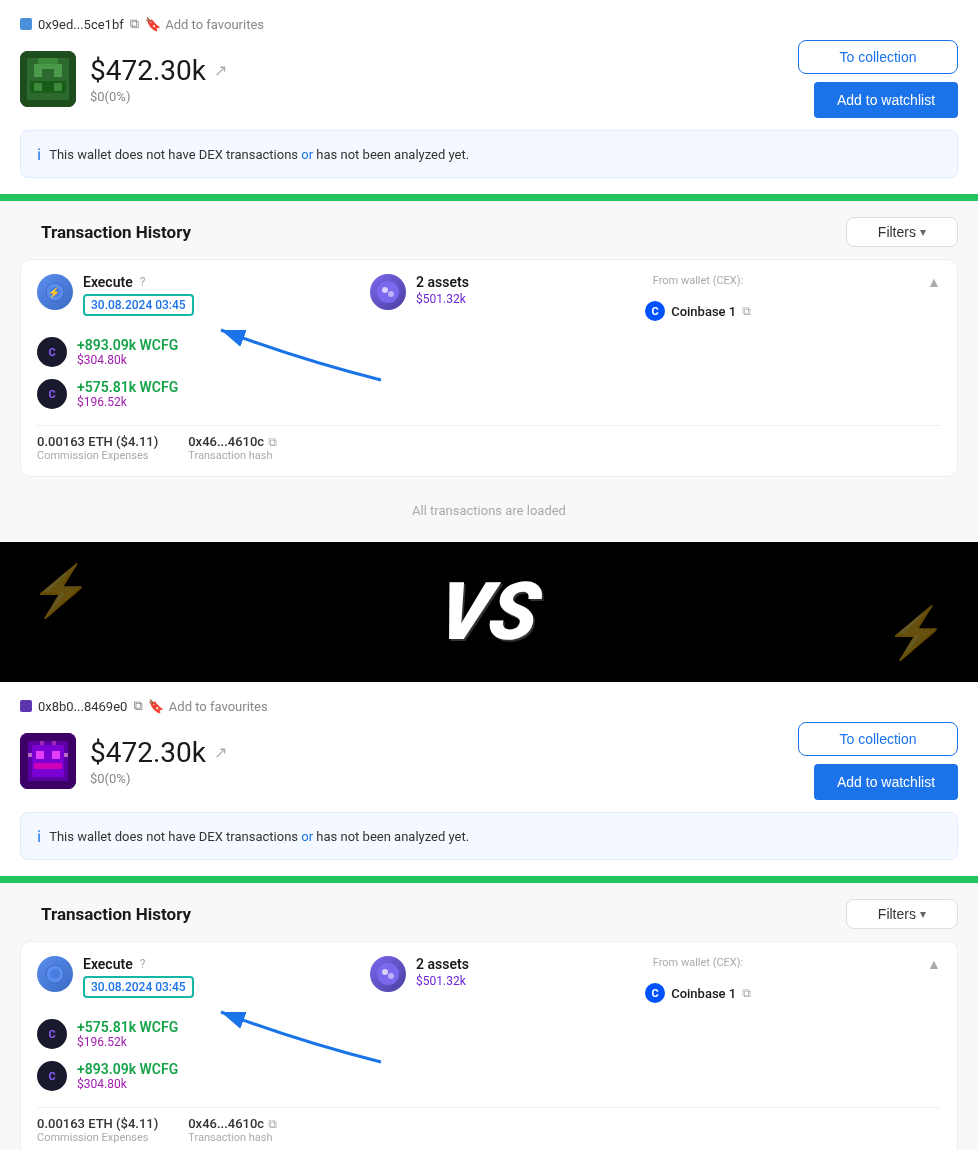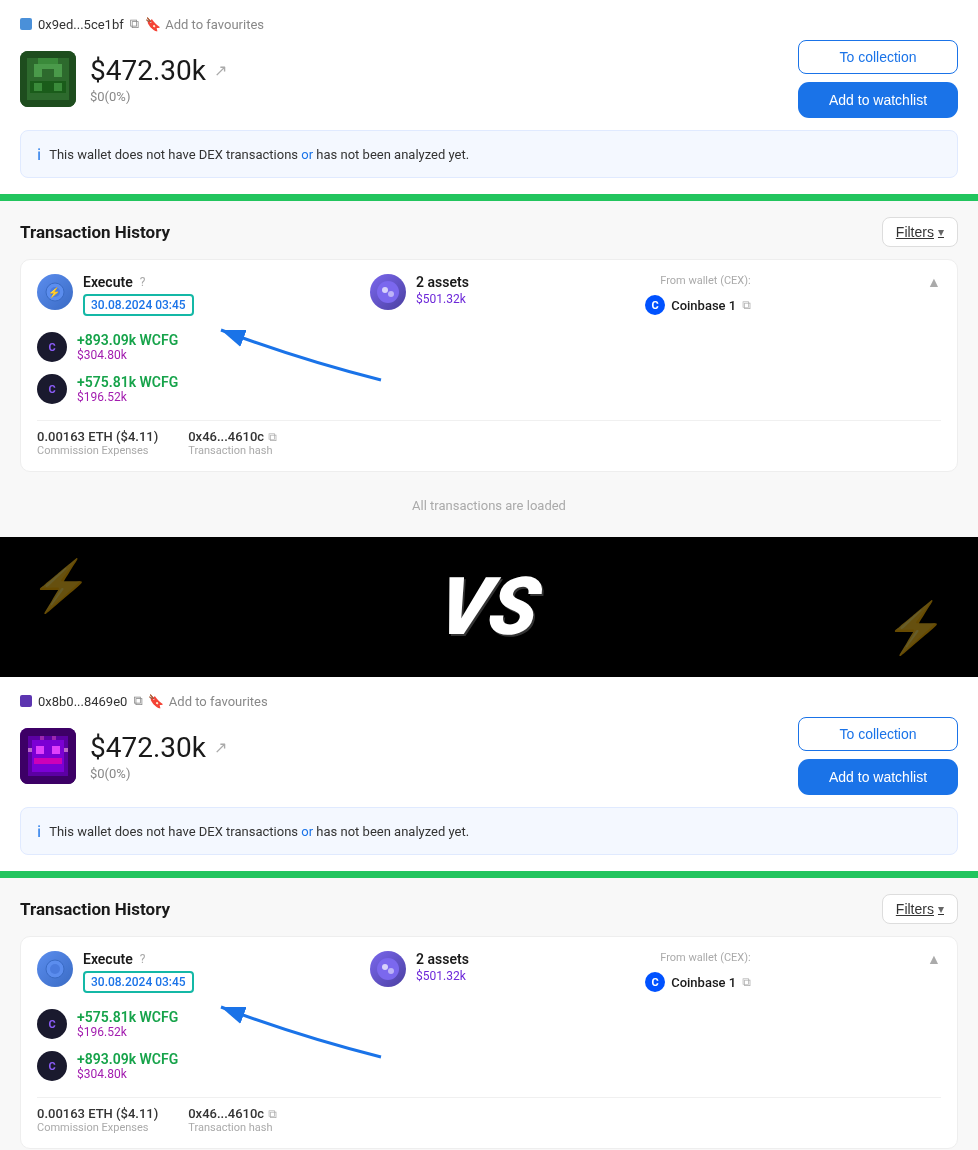"Add to watchlist" .btn-watchlist { border-radius: 11px -> 4px; width: 160px -> 144px }
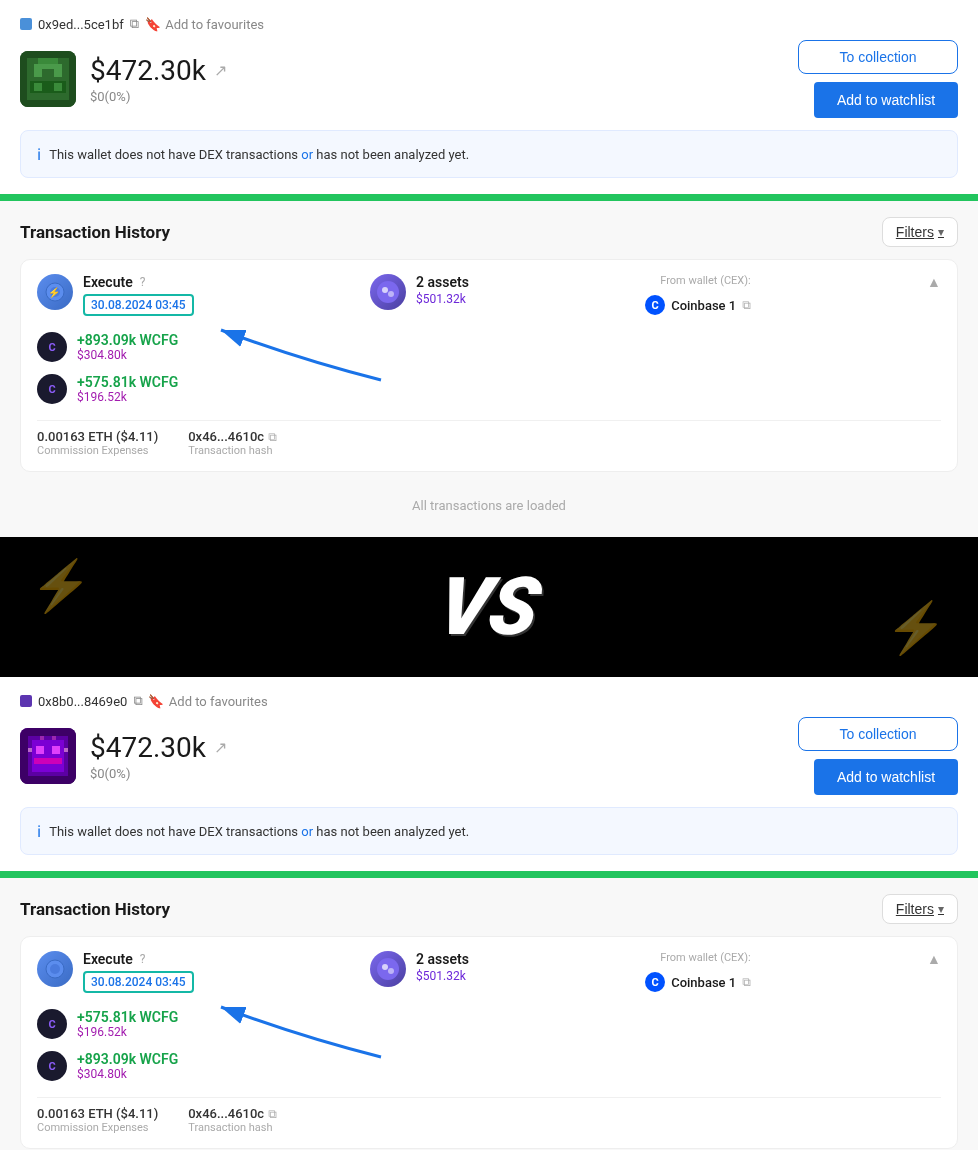"Transaction History" .tx-history-header { margin-left: none -> 21px }
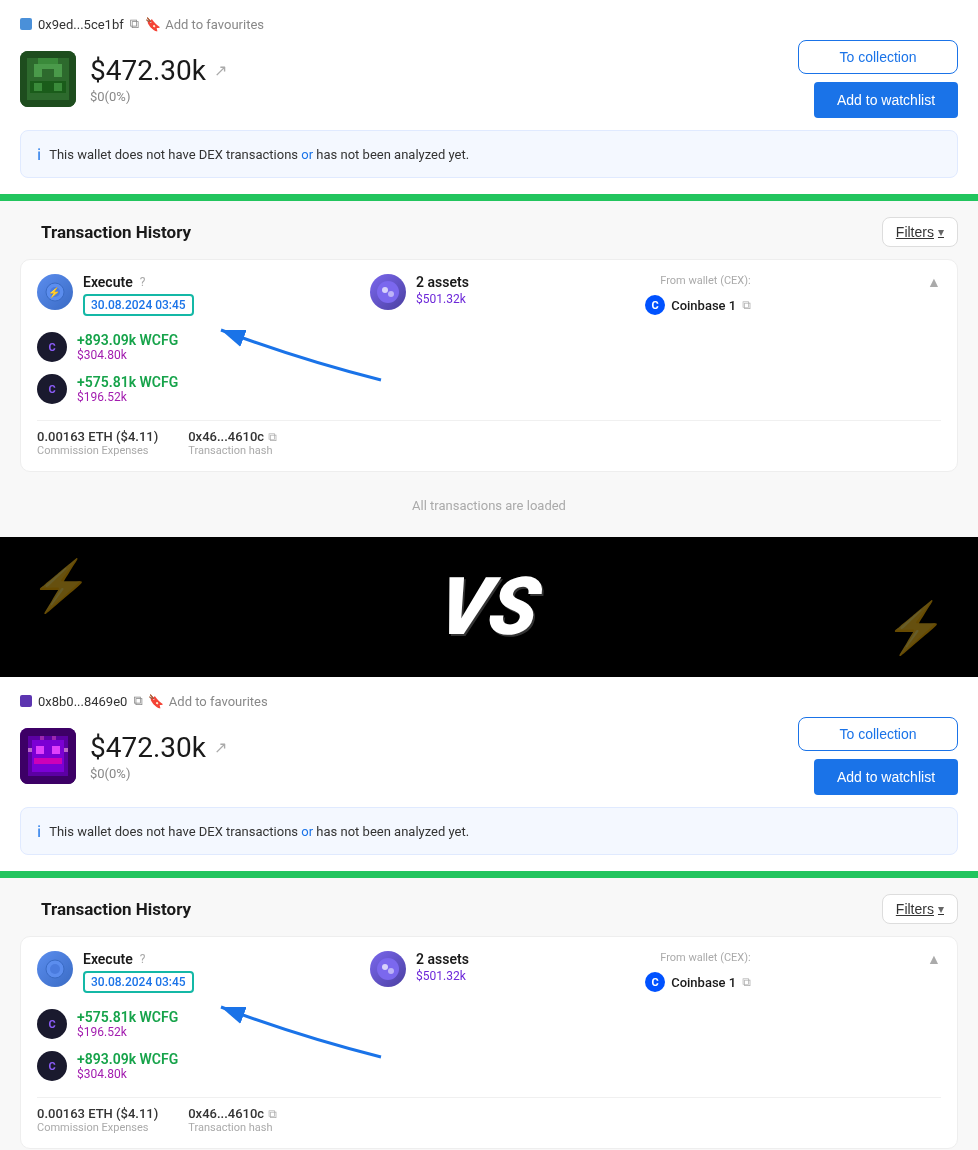"Filters" .filters-btn { padding: 6px 13px -> 6px 31px; text-decoration: underline -> none }
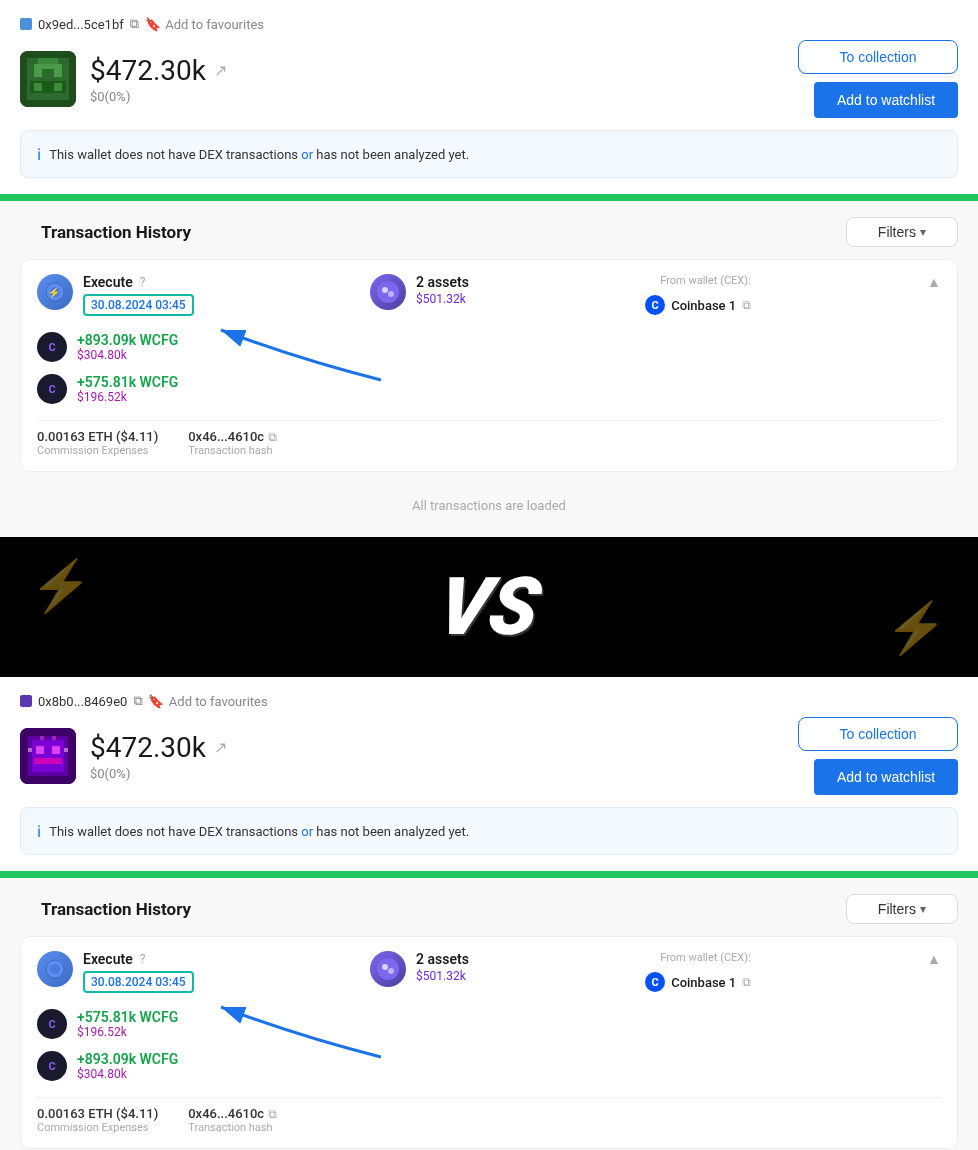"From wallet (CEX):" .tx-right { align-items: flex-end -> center; gap: 8px -> 14px }
